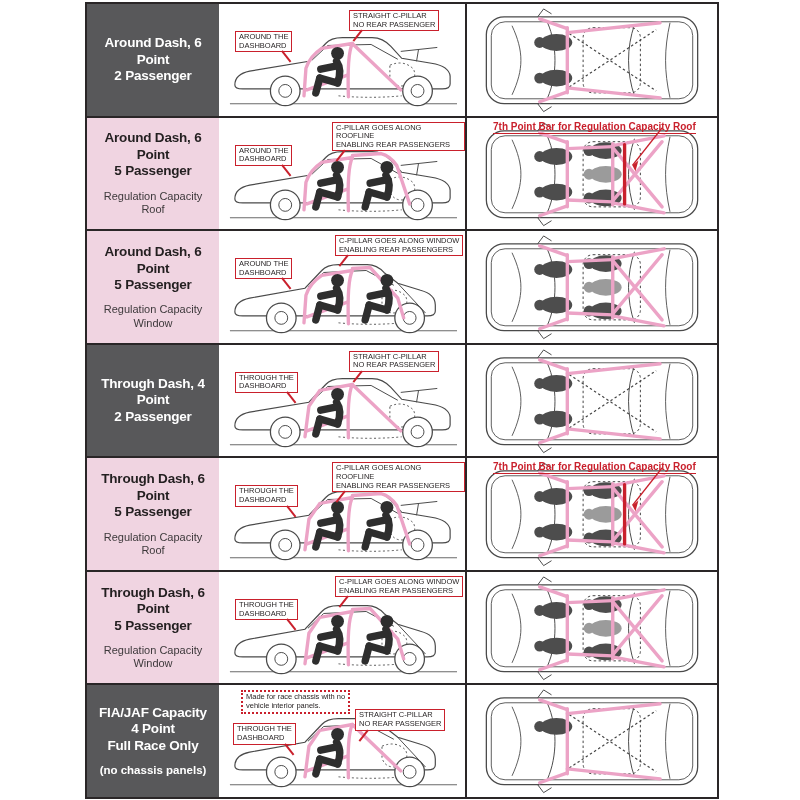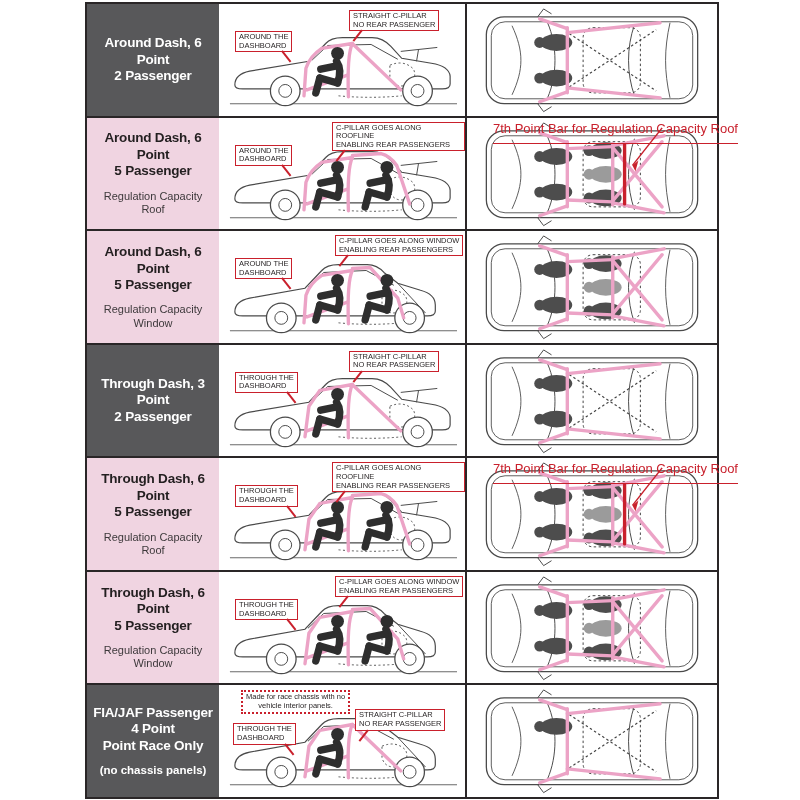"7th Point Bar for Regulation" .seventh { font-size: 13px -> 10px; font-weight: normal -> bold; padding-bottom: 7px -> 1px }
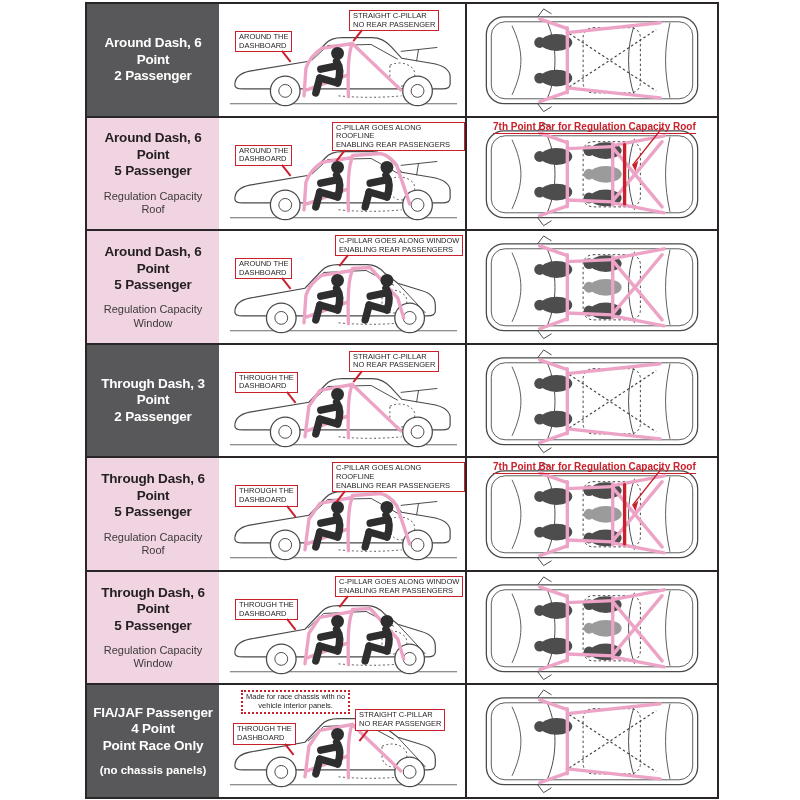"Through Dash, 3 Point" div.lbl-line { text: 3 -> 4 }
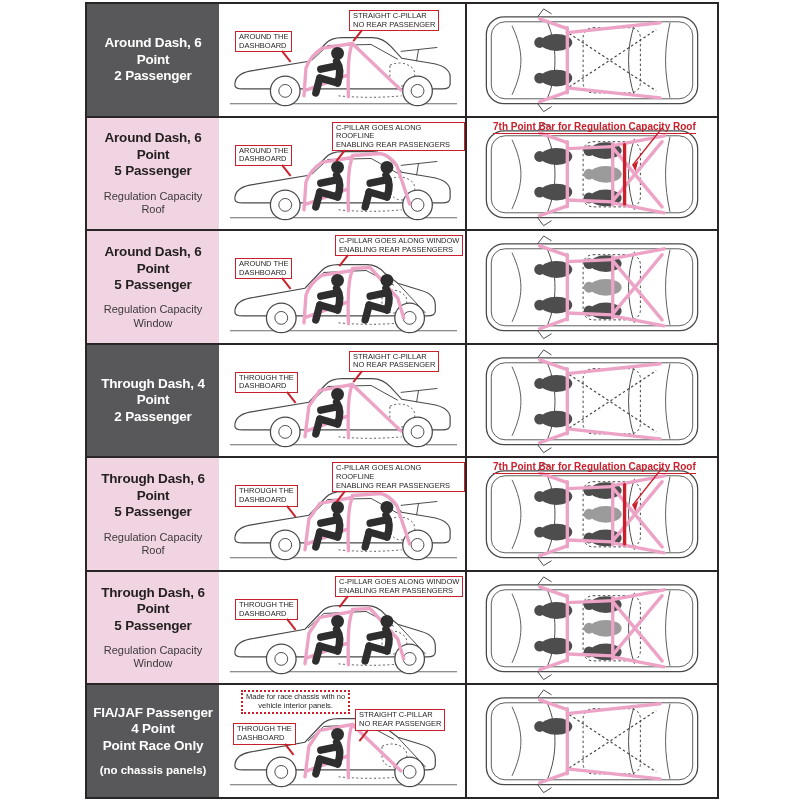"Made for race chassis with" .callout.note { text-align: center -> none }
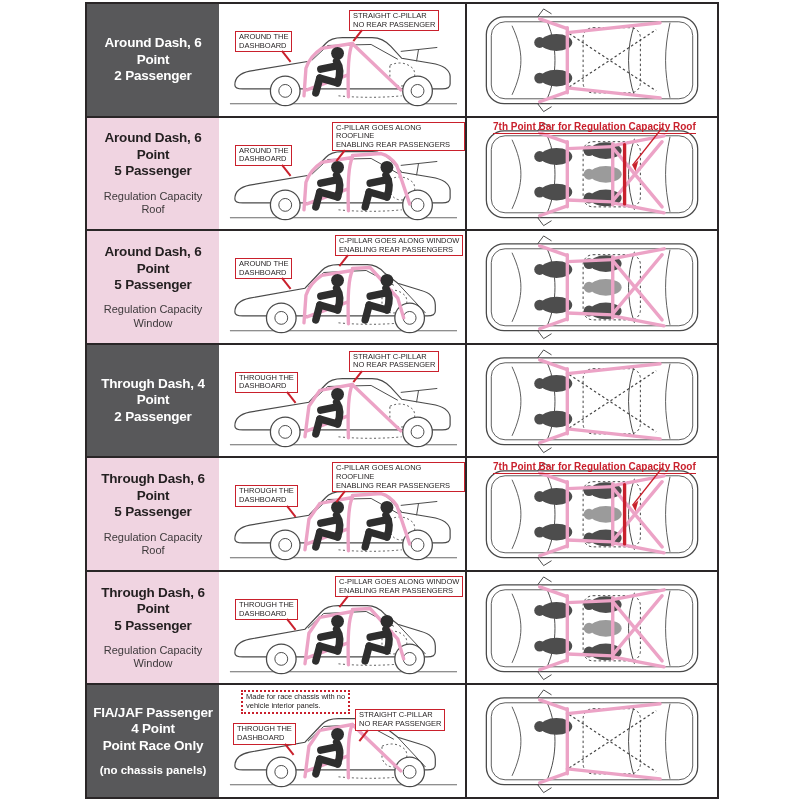"FIA/JAF Passenger" div.lbl-line { text: Passenger -> Capacity }
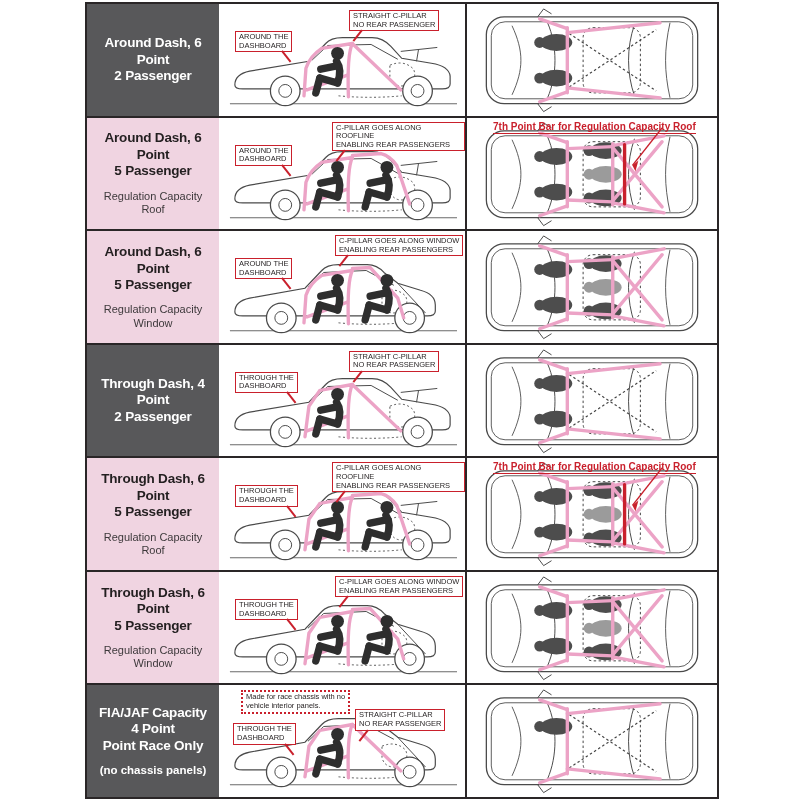"Point Race Only" div.lbl-line { text: Point -> Full }
